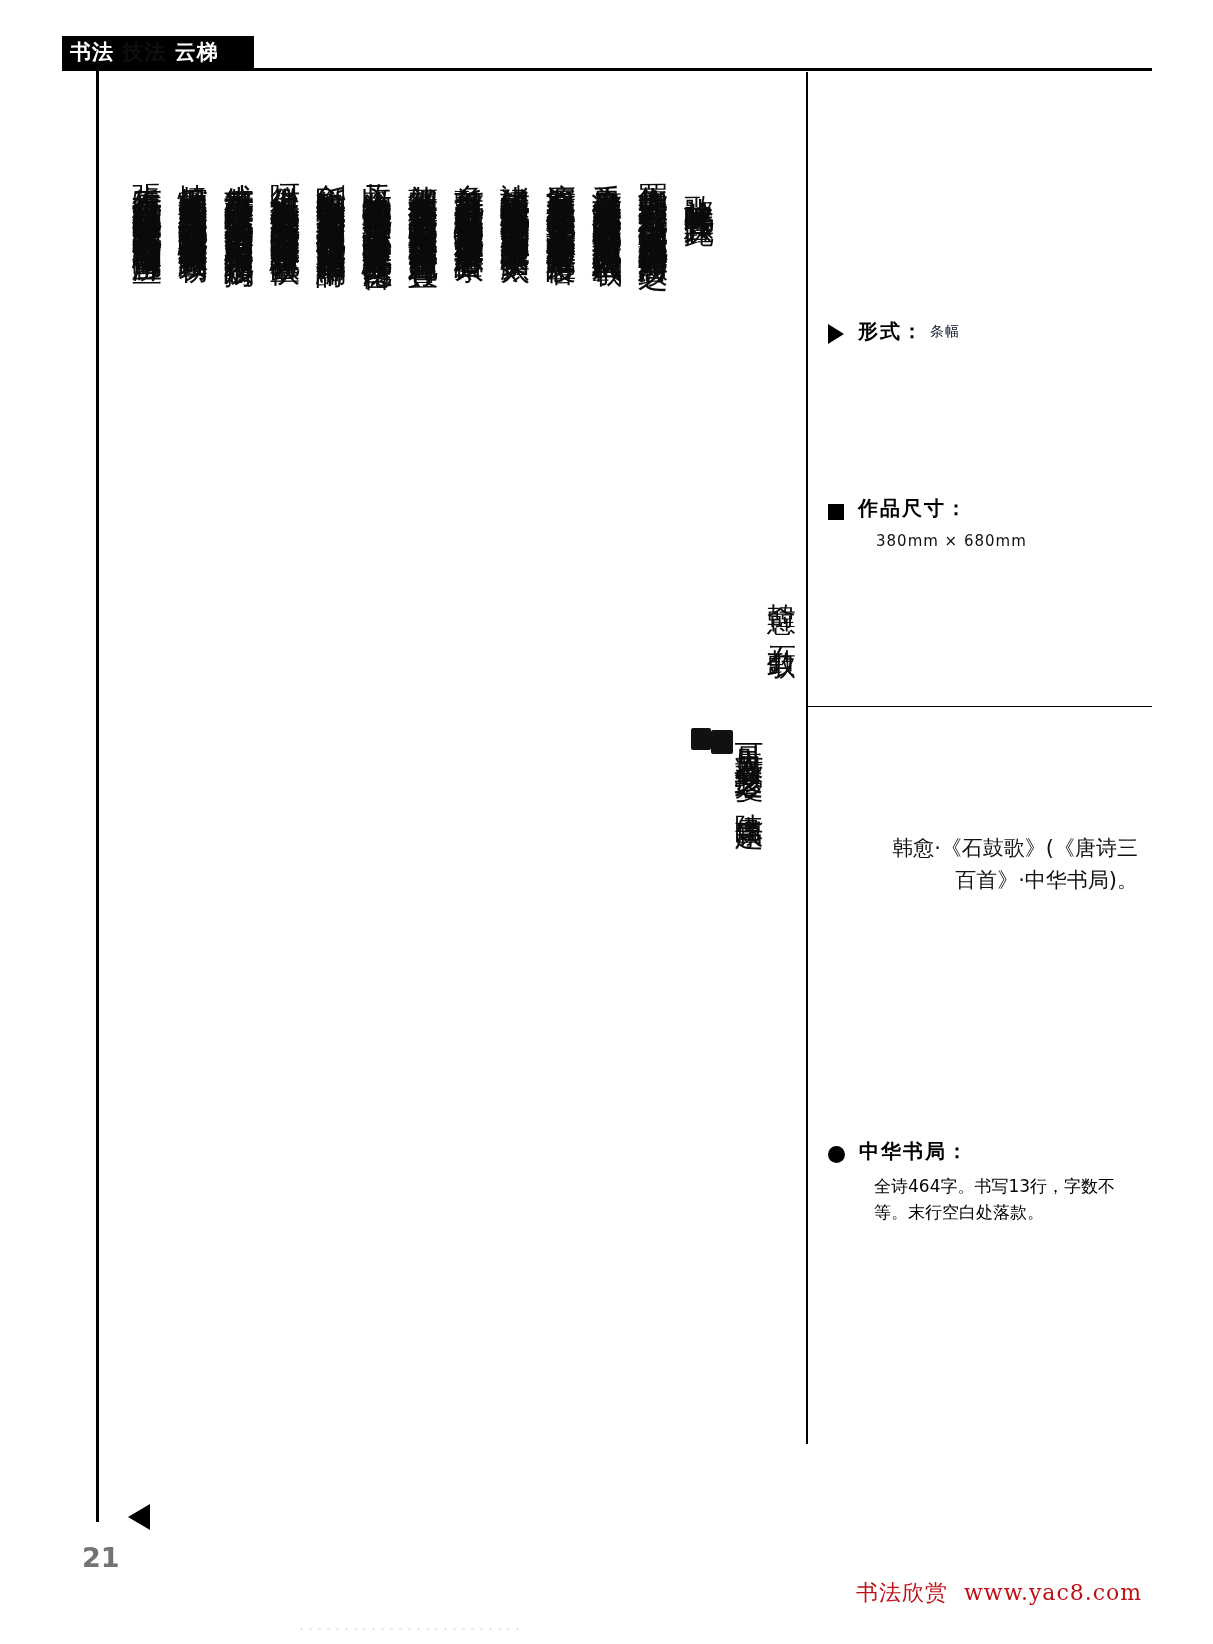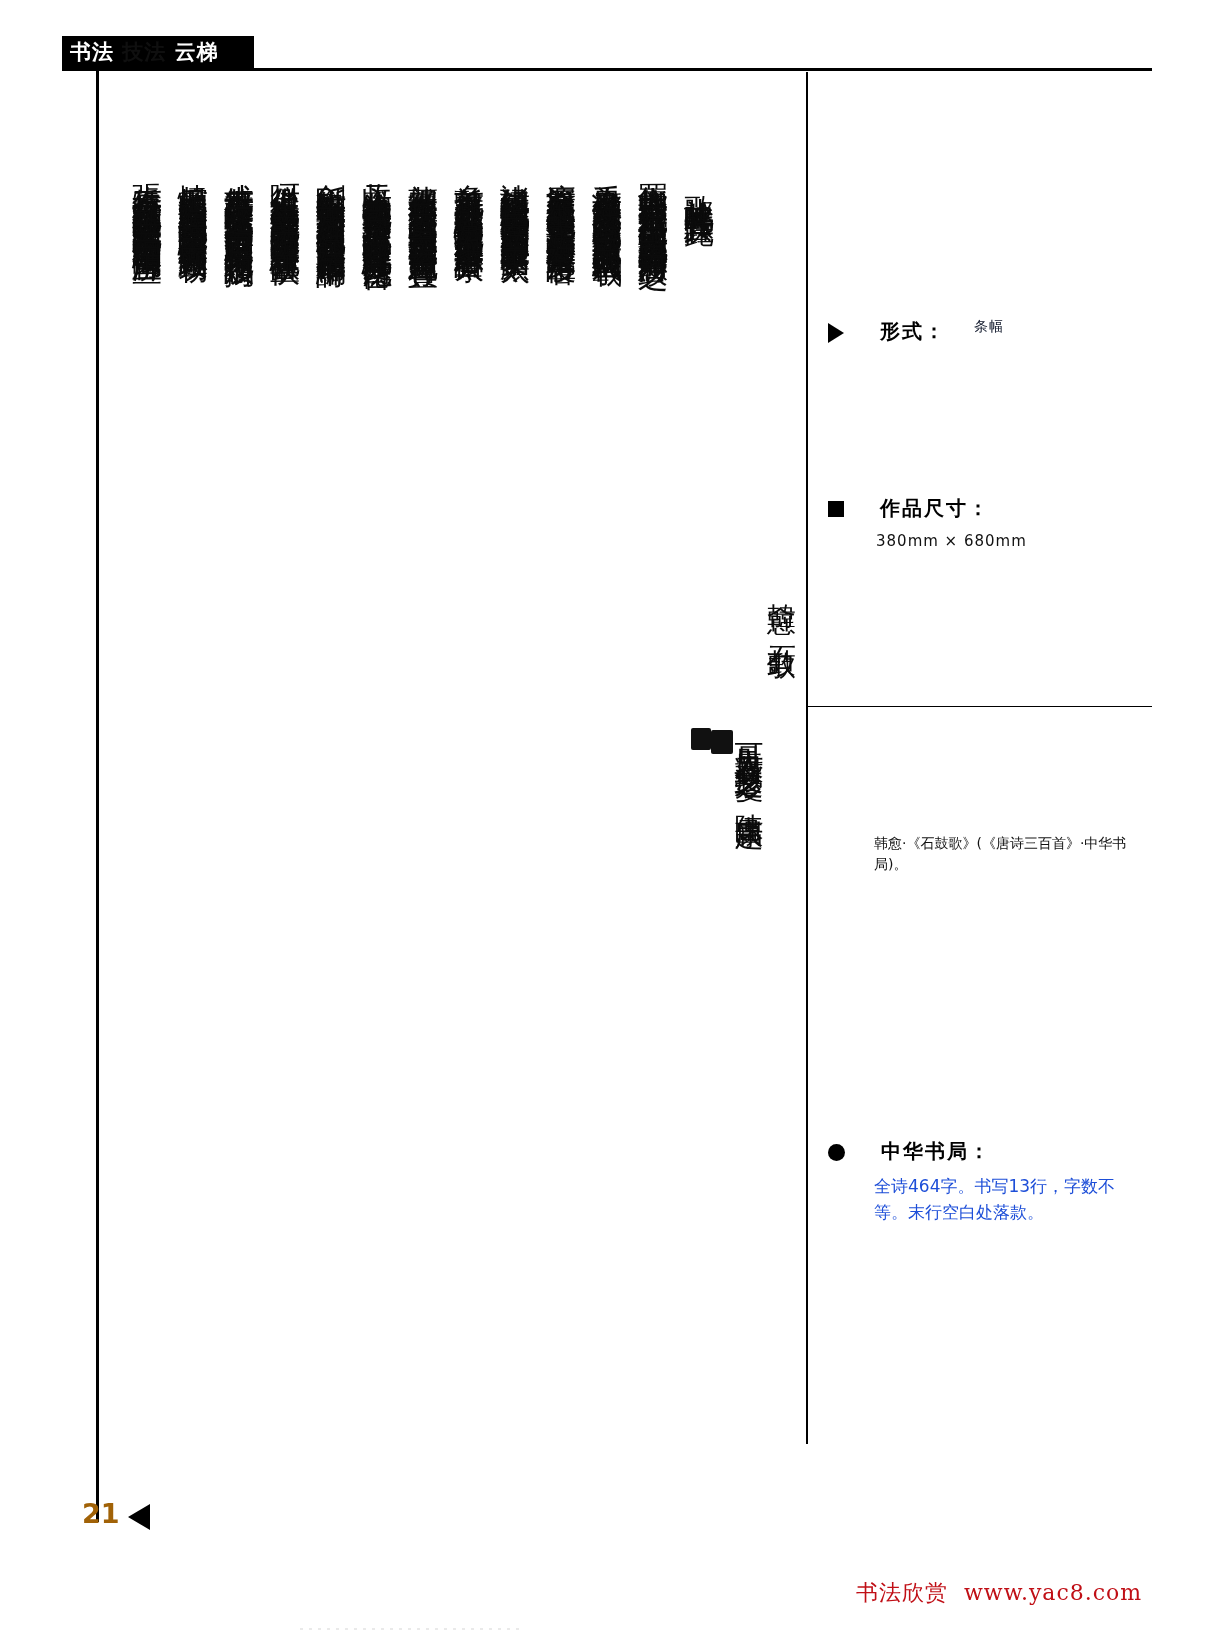"形式：" .info-row { align-items: flex-start -> center; gap: 22px -> none }
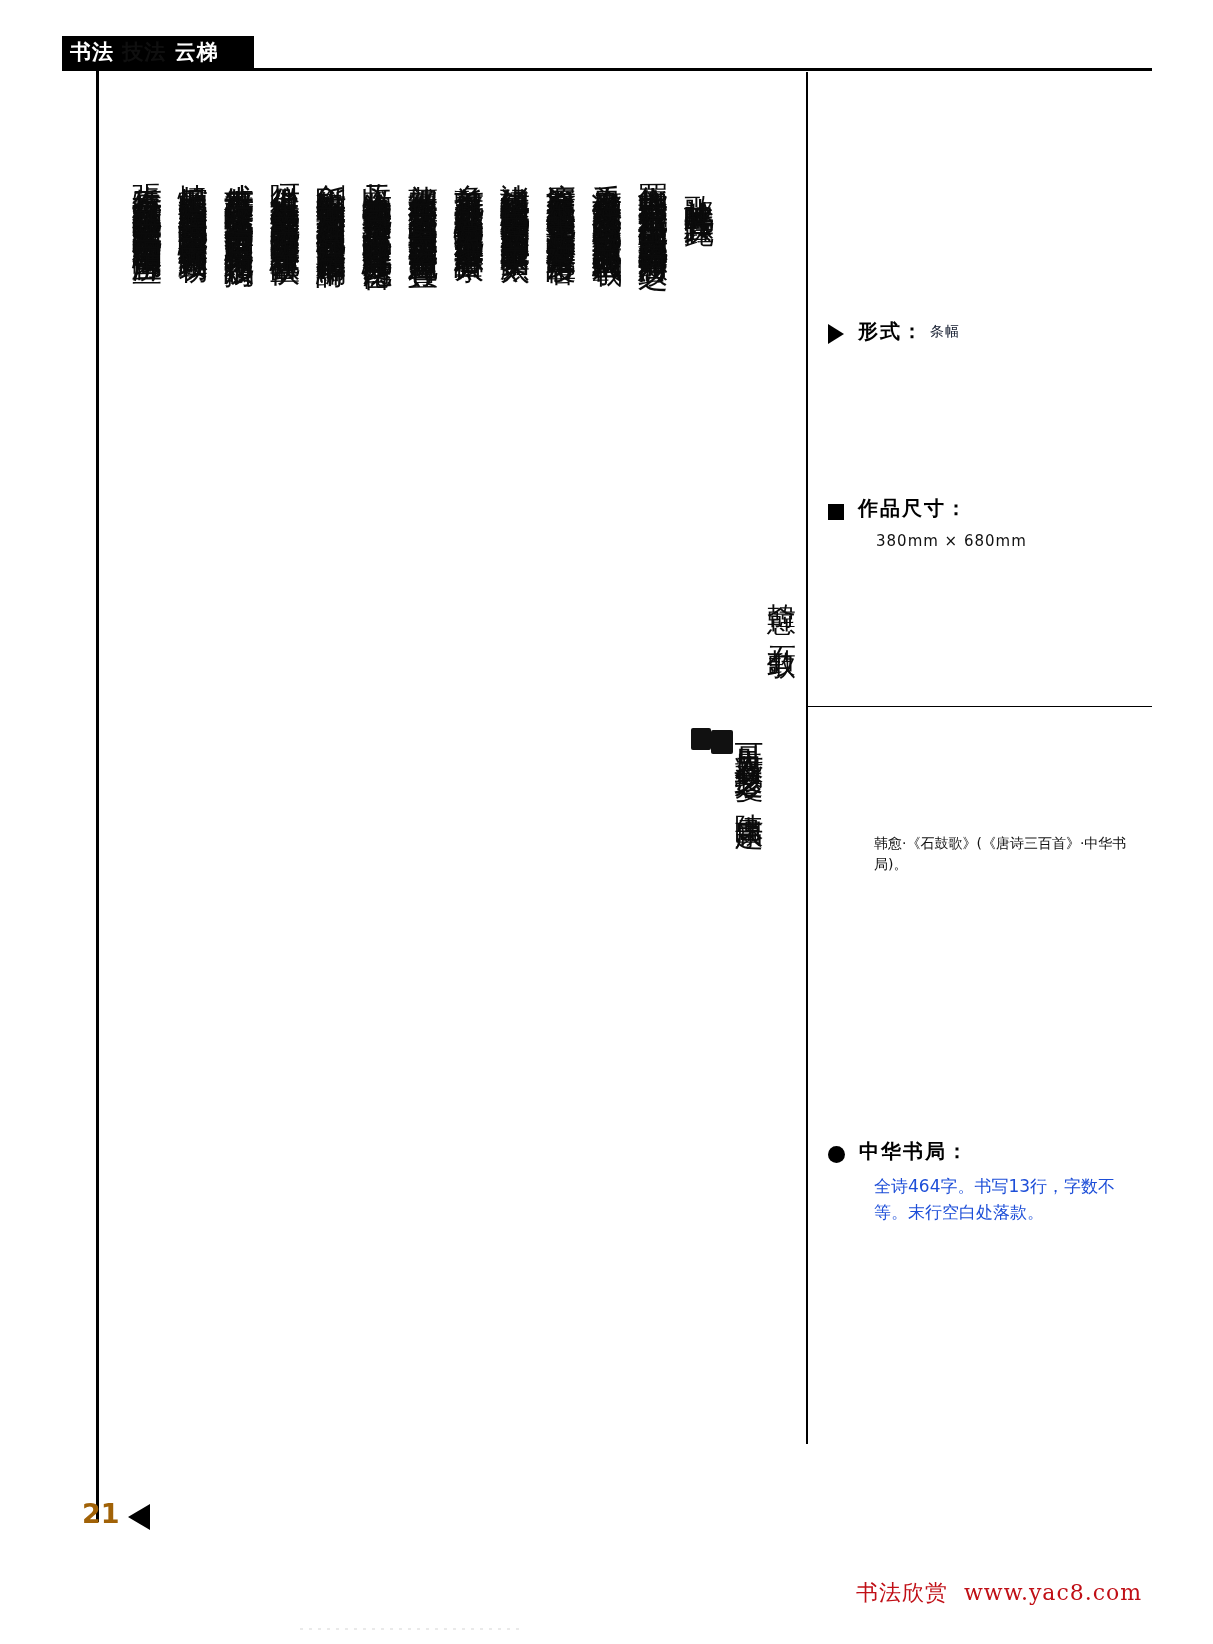"韩愈·《石鼓歌》(《唐诗三百首》·中华书局)。" .blk-shiwen .body { font-size: 14px -> 21px; text-align: none -> right }
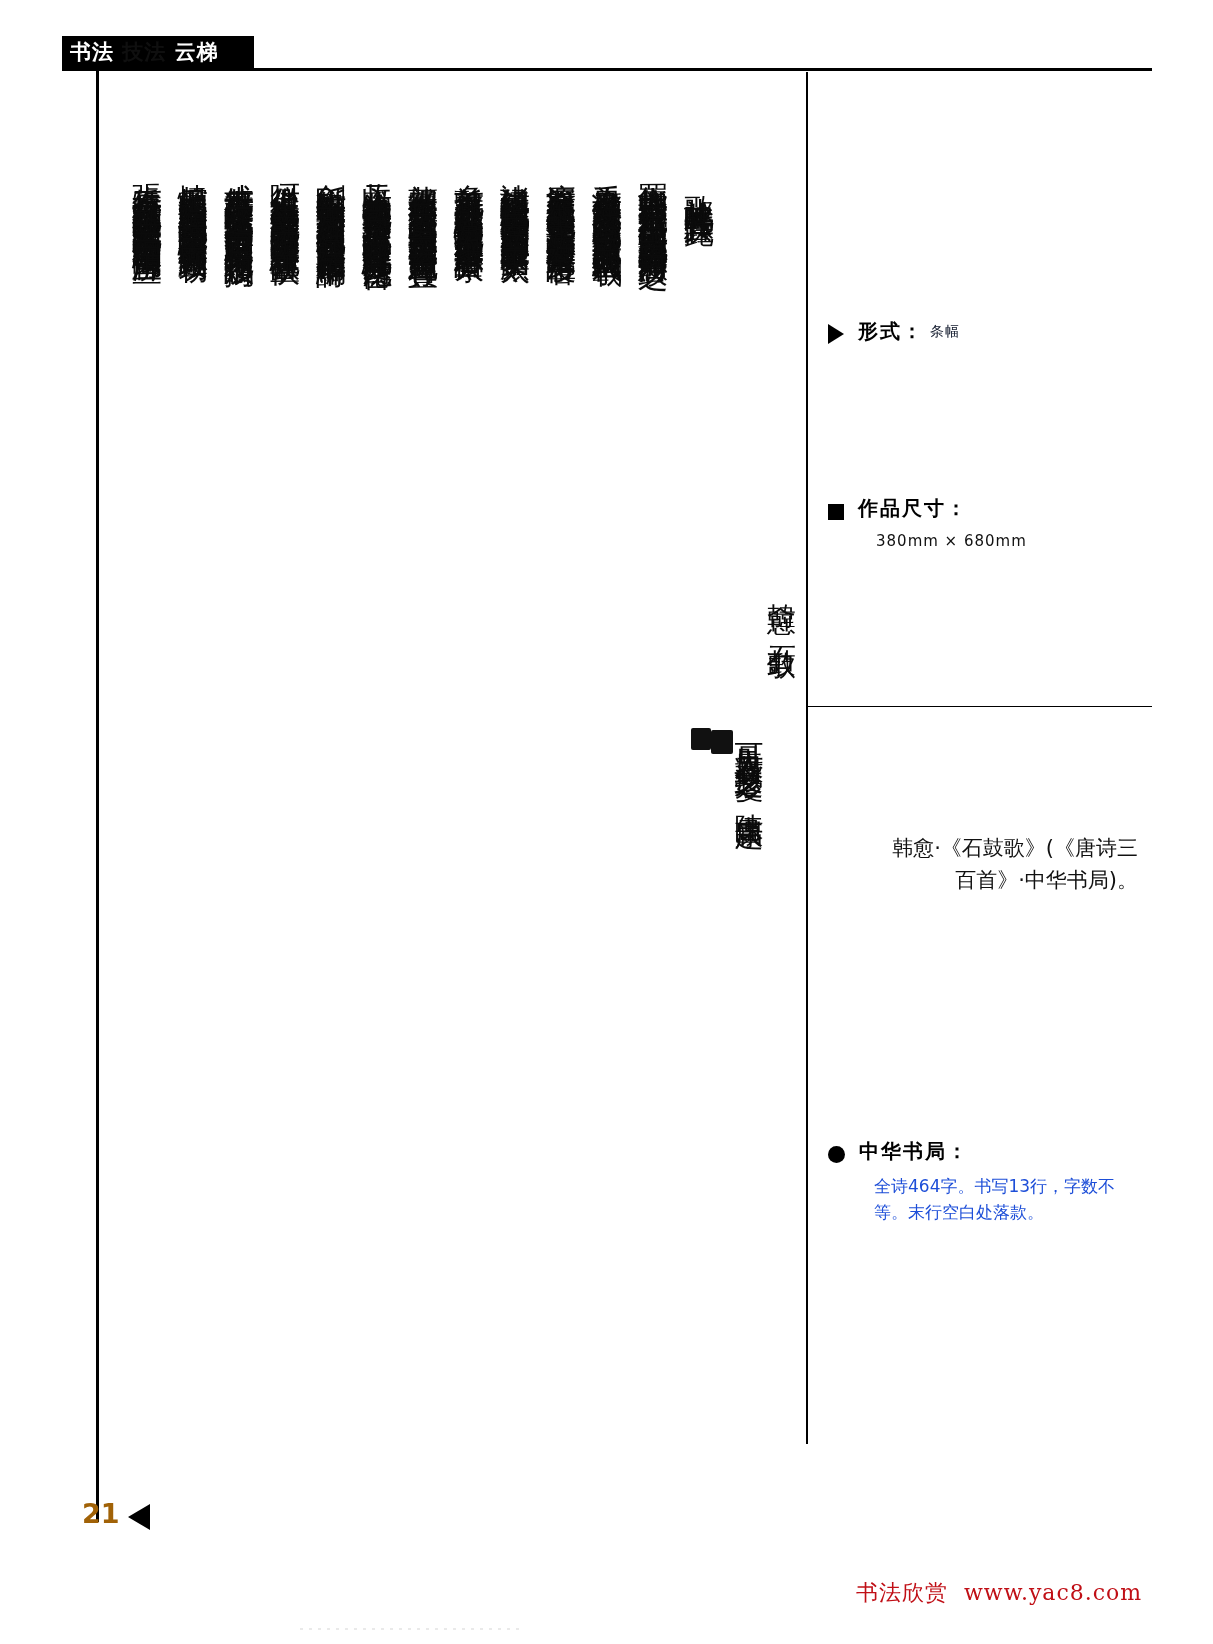"全诗464字。书写13行，字数不等。末行空白处落款。" .blk-feature .body { color: #1d4ed8 -> #000000 }
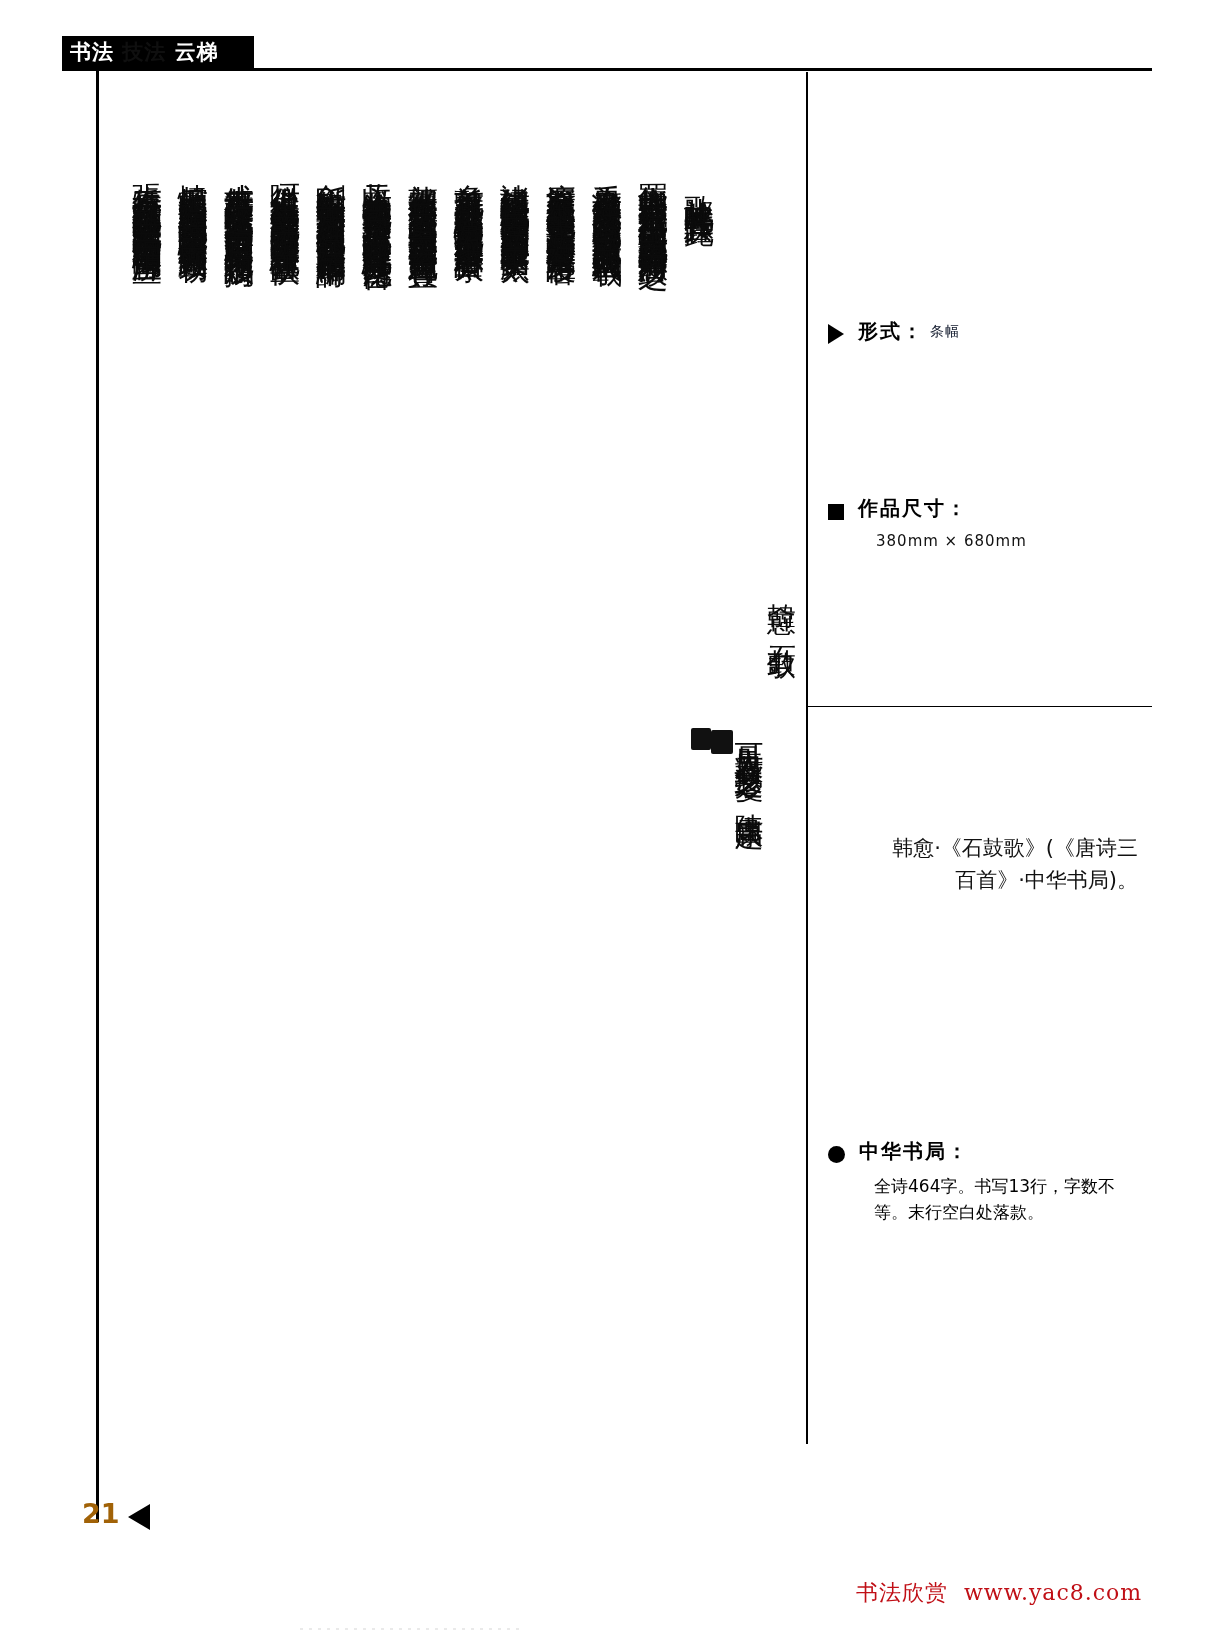"21" .page-num { color: #a16207 -> #737373; top: 1498px -> 1542px }
